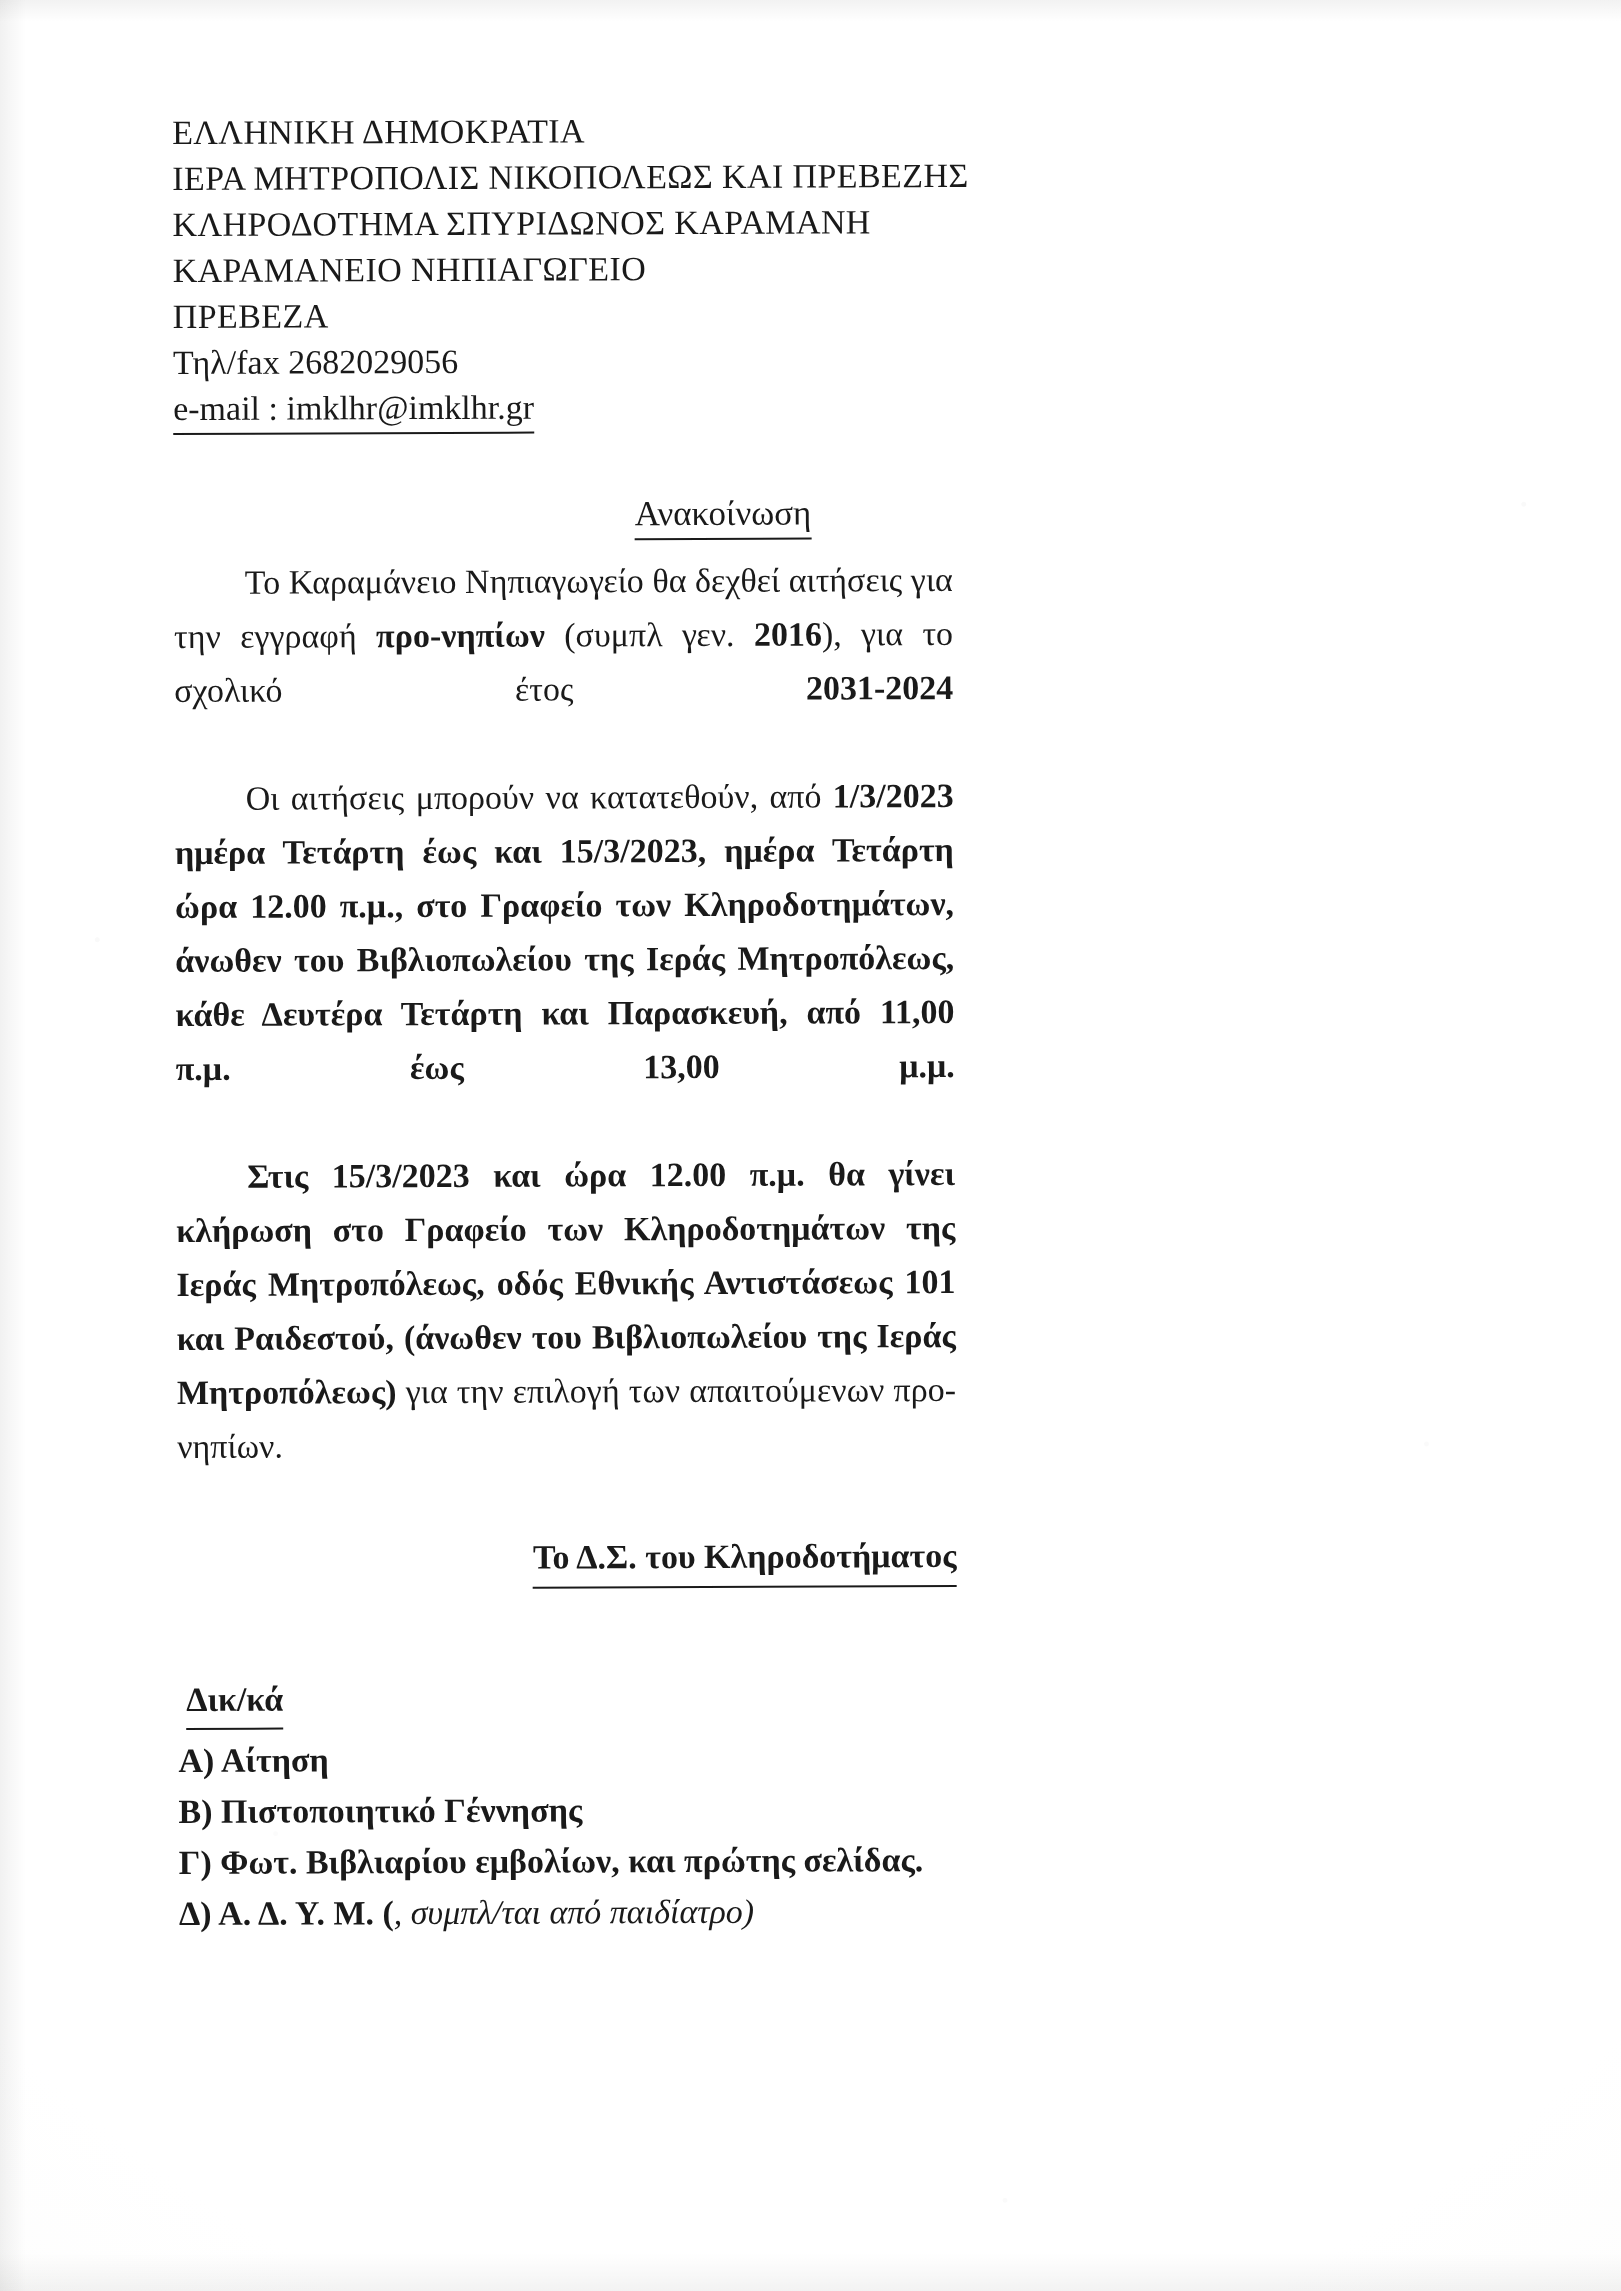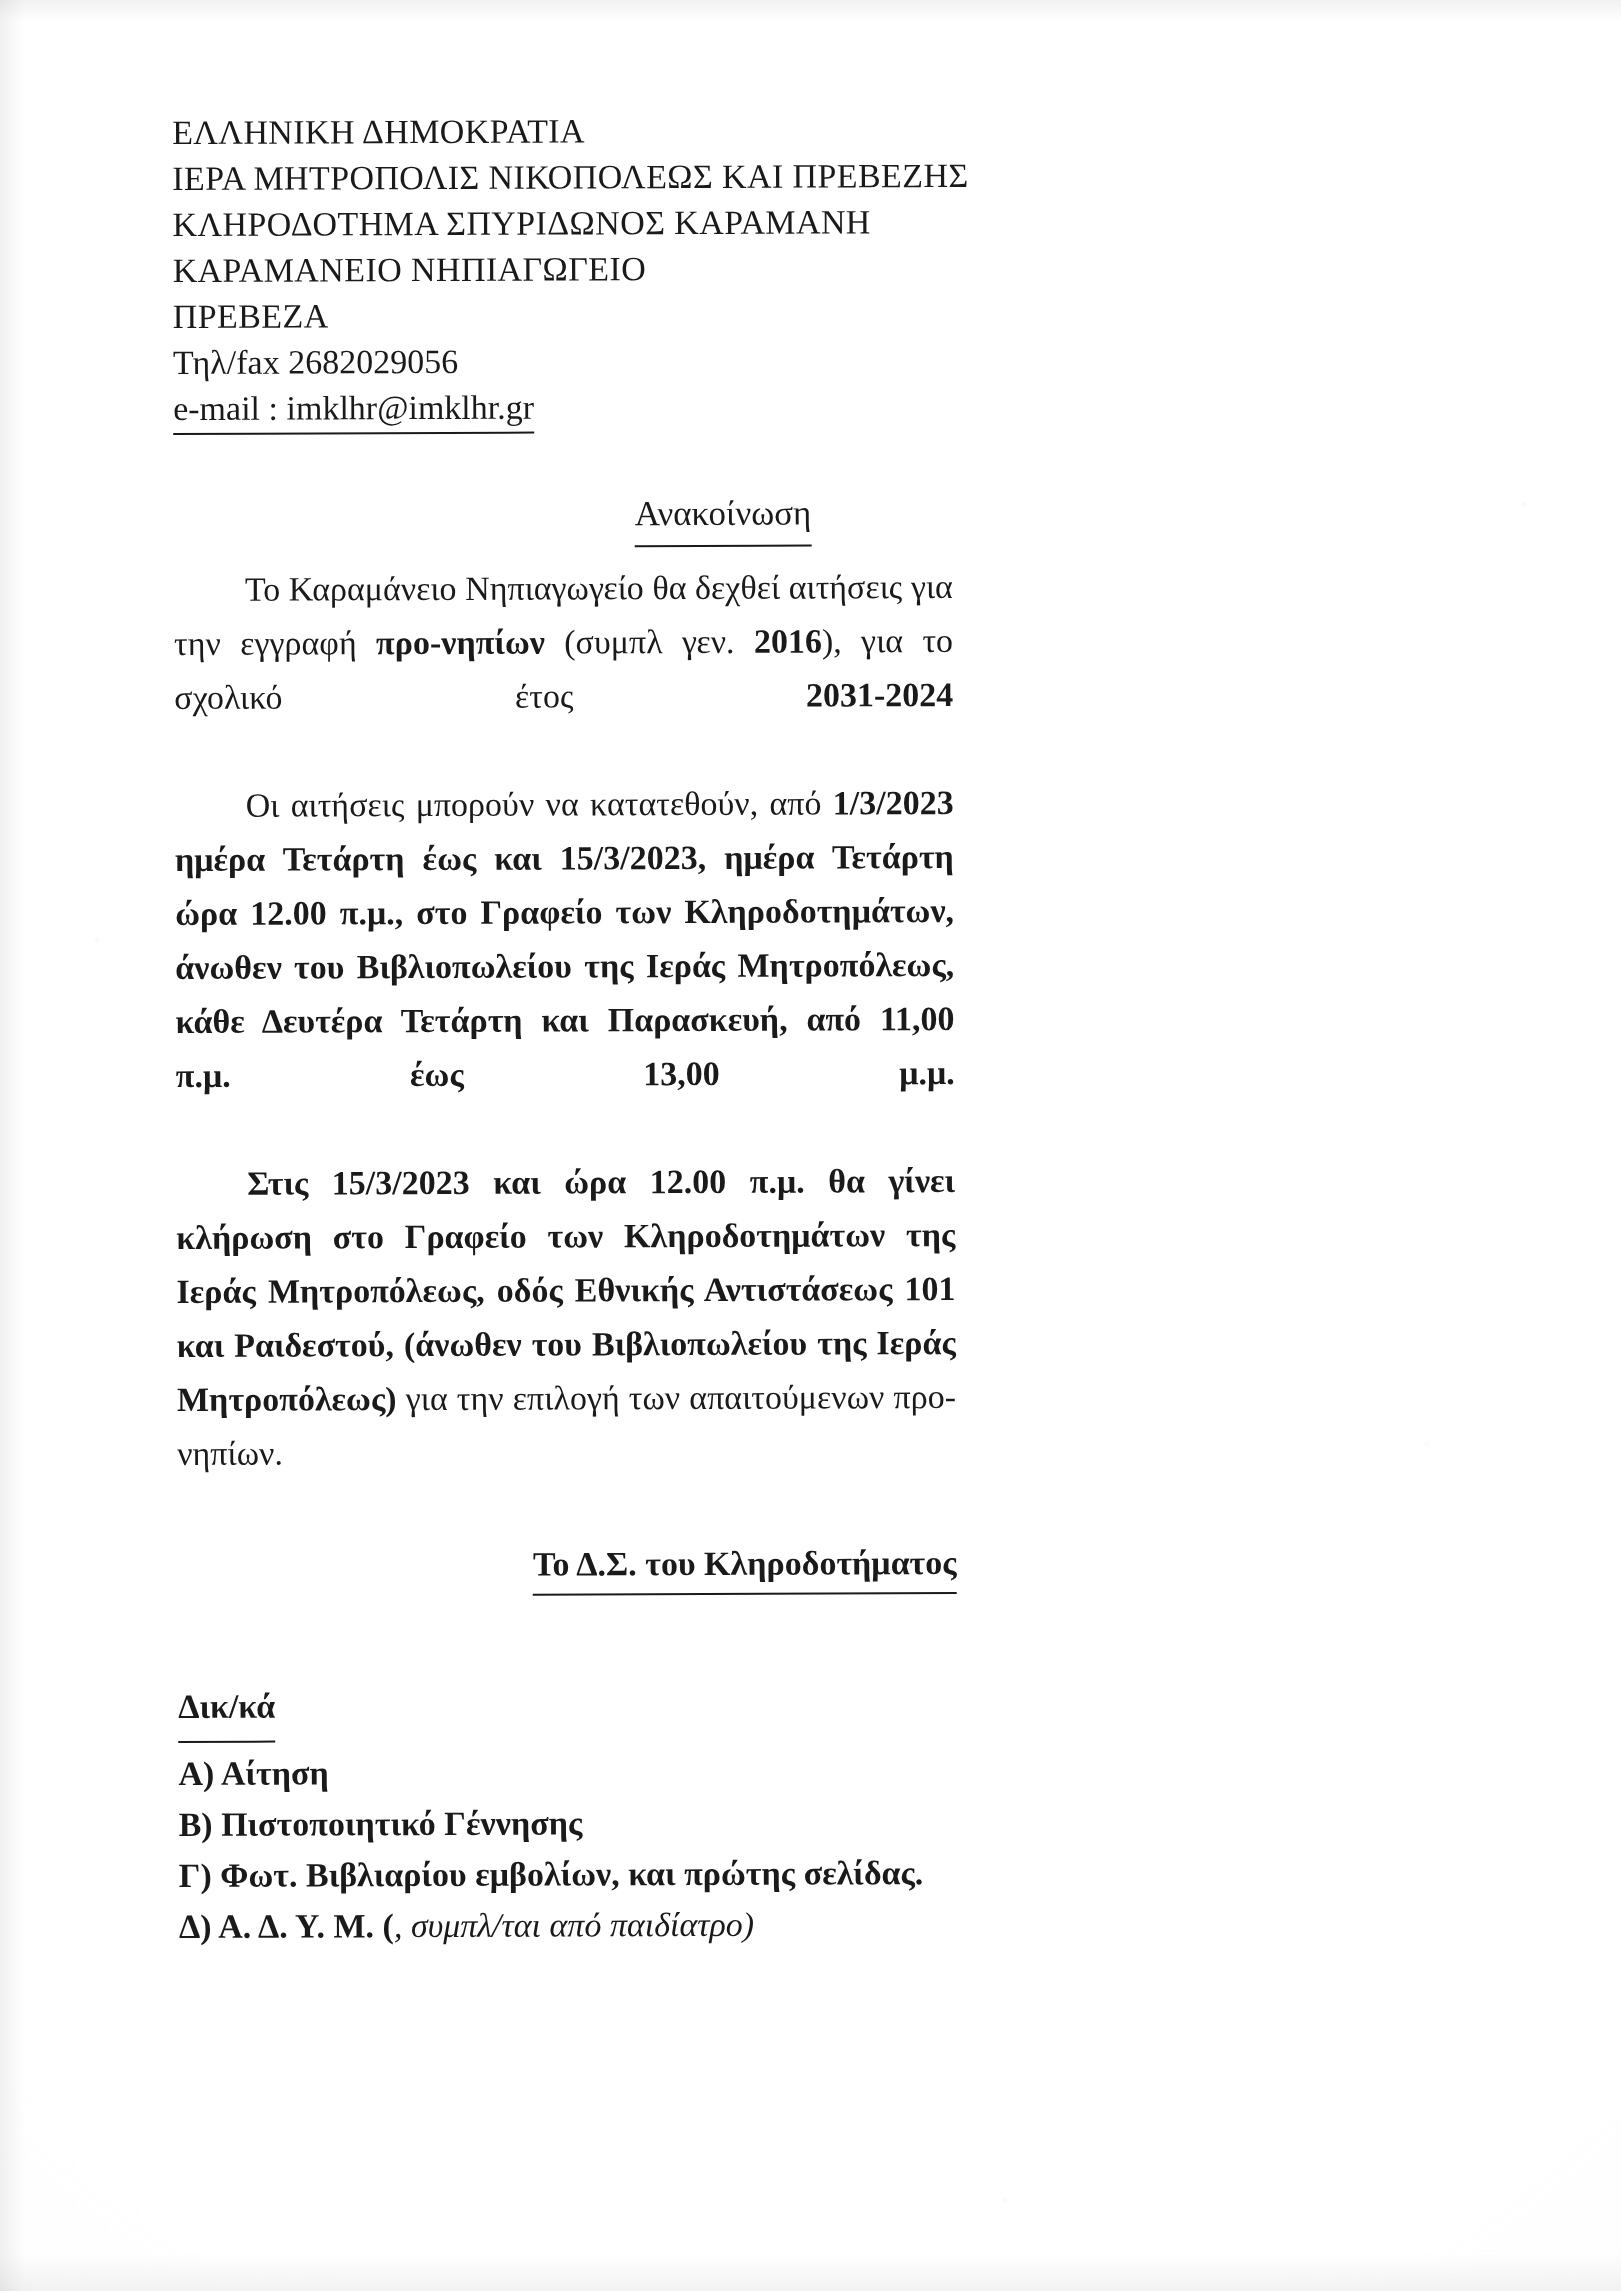"Ανακοίνωση" .announce-title { padding-bottom: 12px -> 5px }
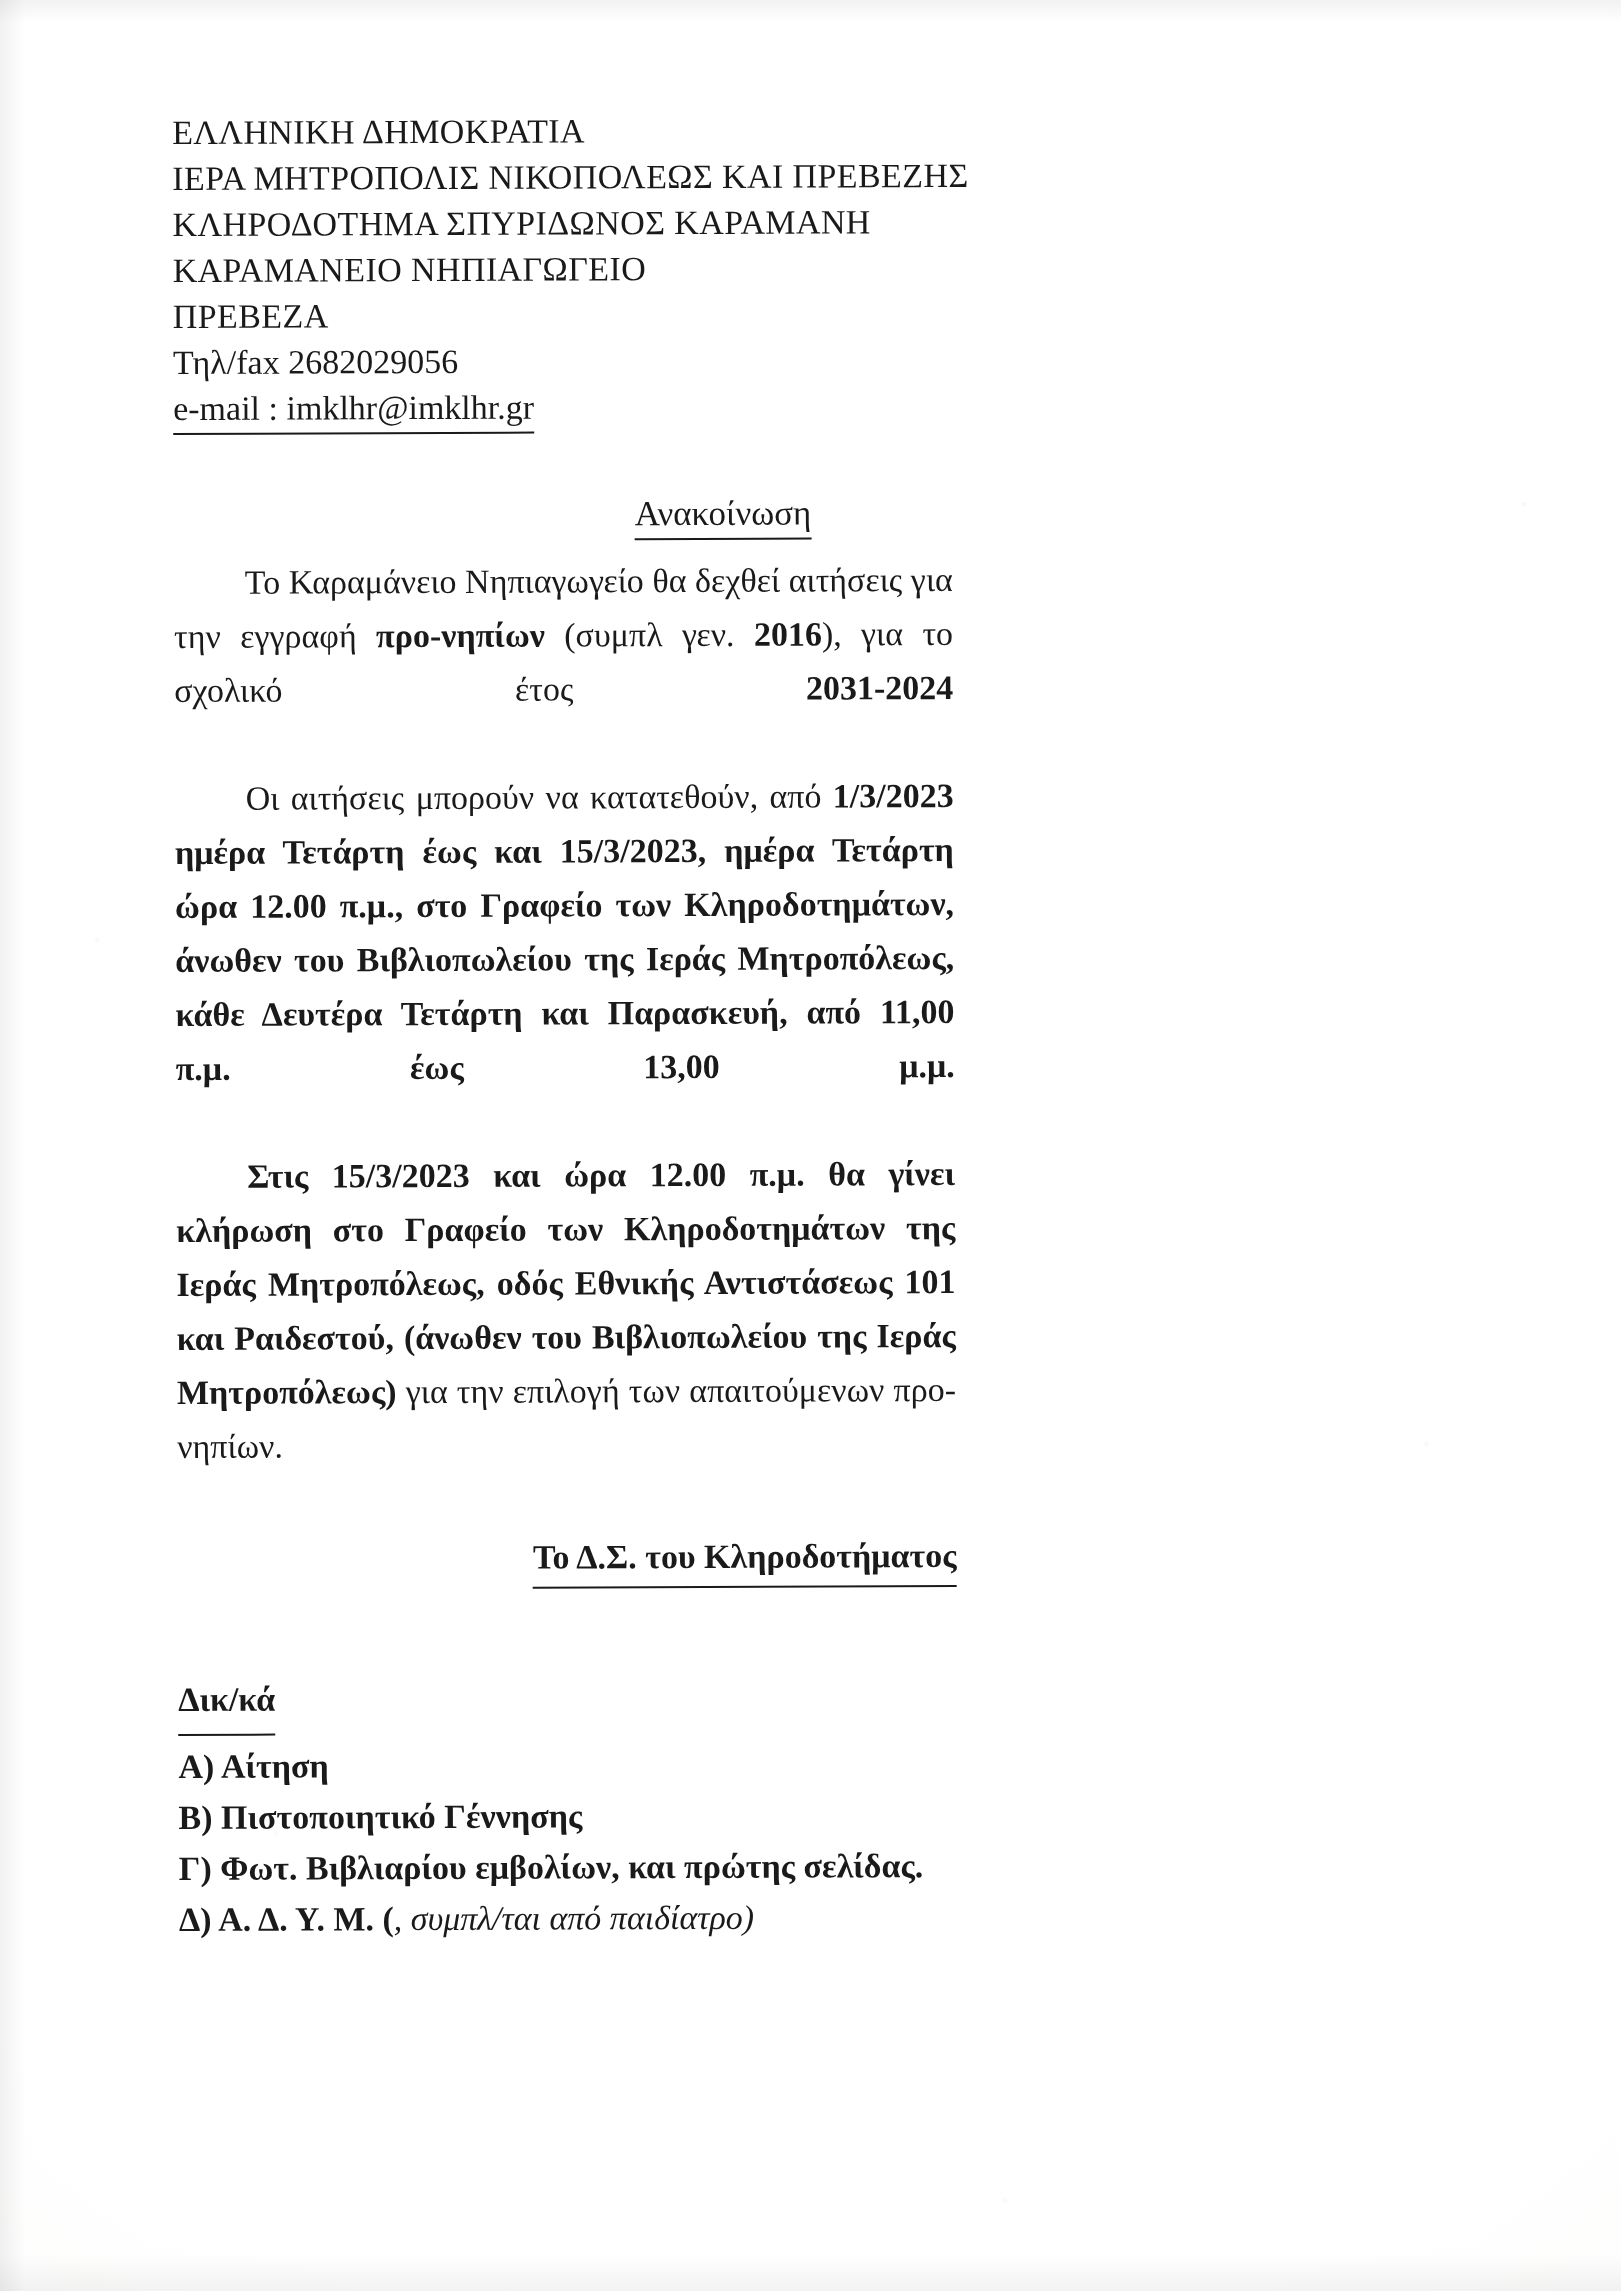"Δικ/κά" .att-heading { margin-left: none -> 8px; padding-bottom: 9px -> 3px }
